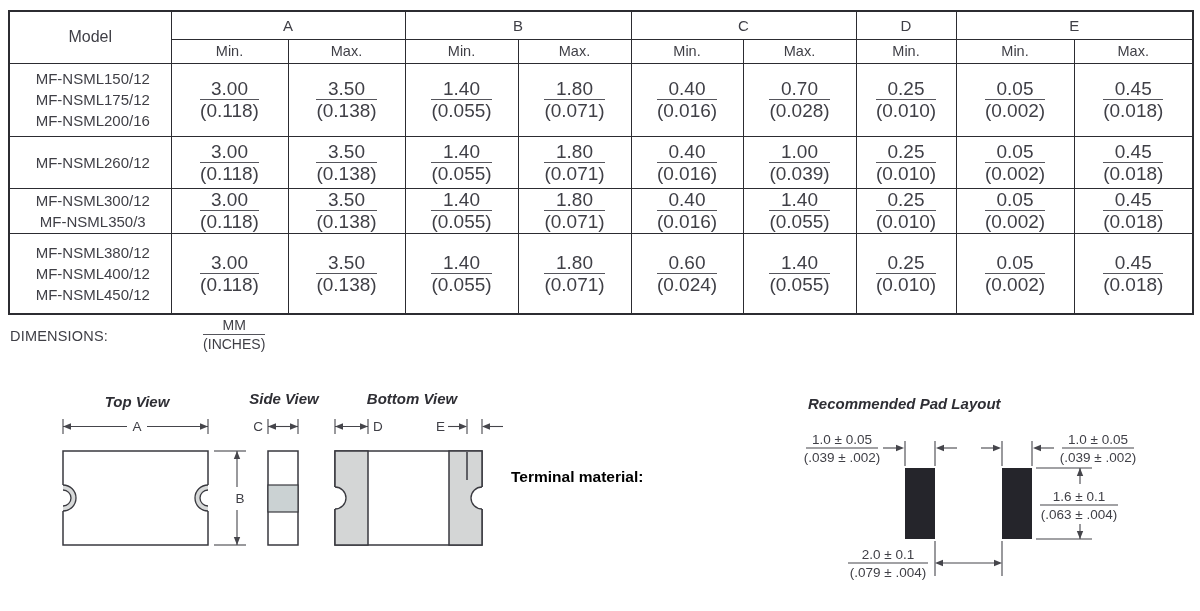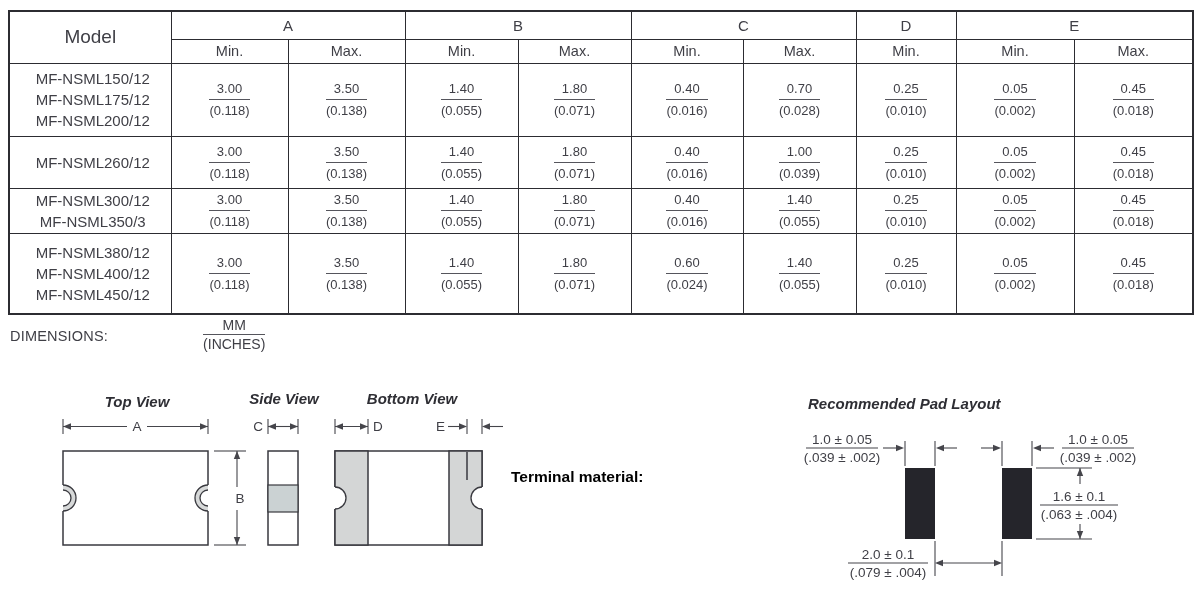"Model" th.model-h { font-size: 19px -> 16px }
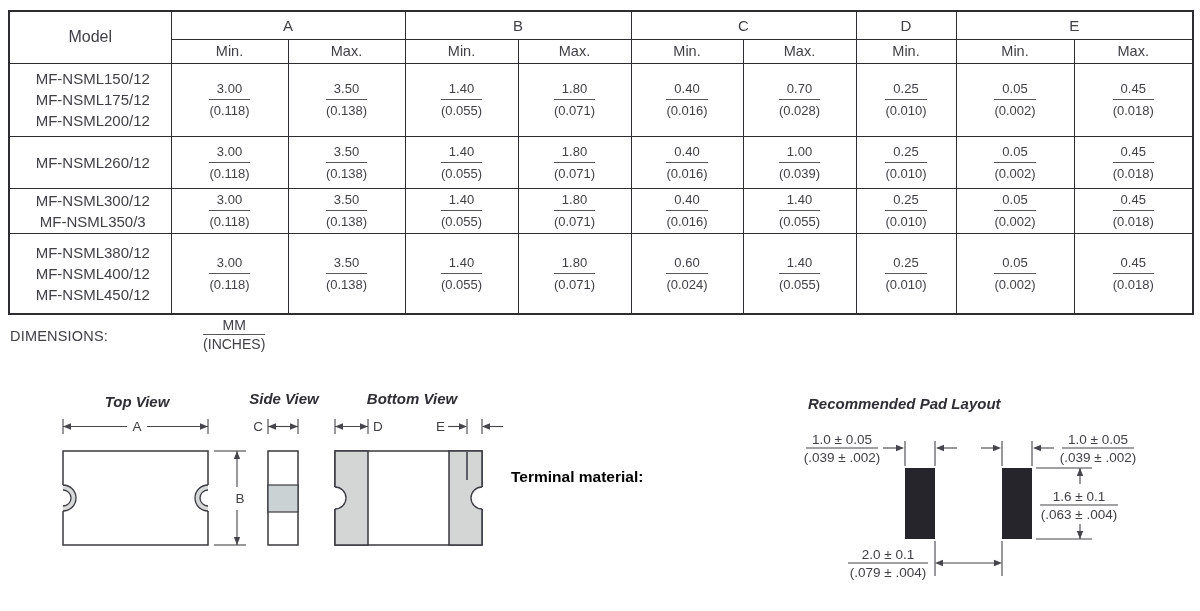"3.00" .frac { font-size: 13px -> 19px }
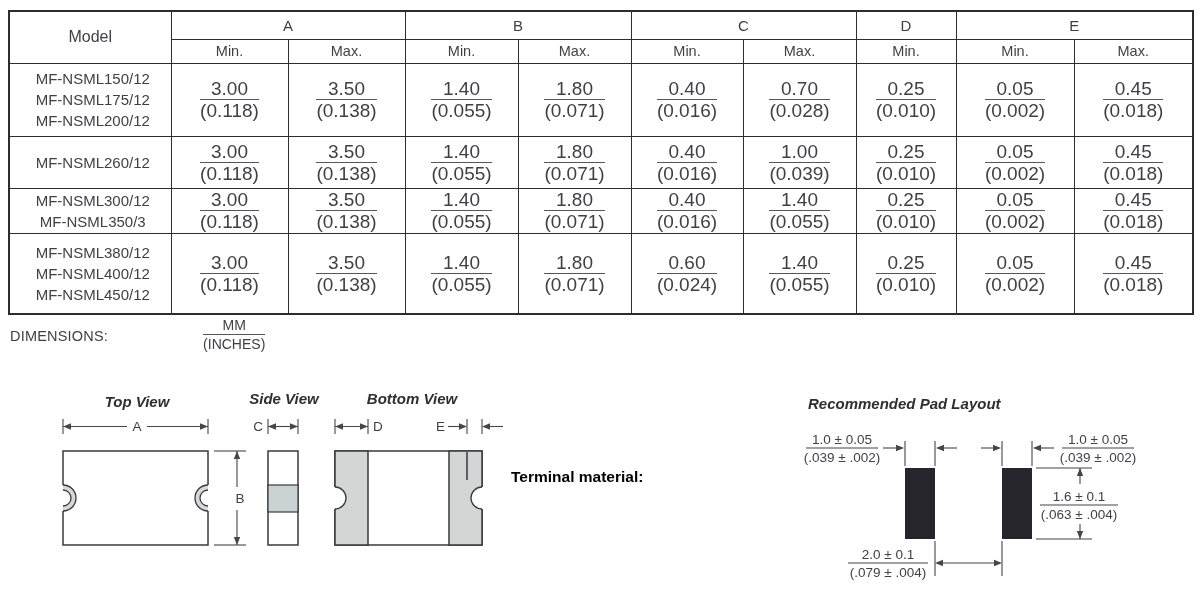"MF-NSML200/12" div.model-line { text: MF-NSML200/12 -> MF-NSML200/16 }
